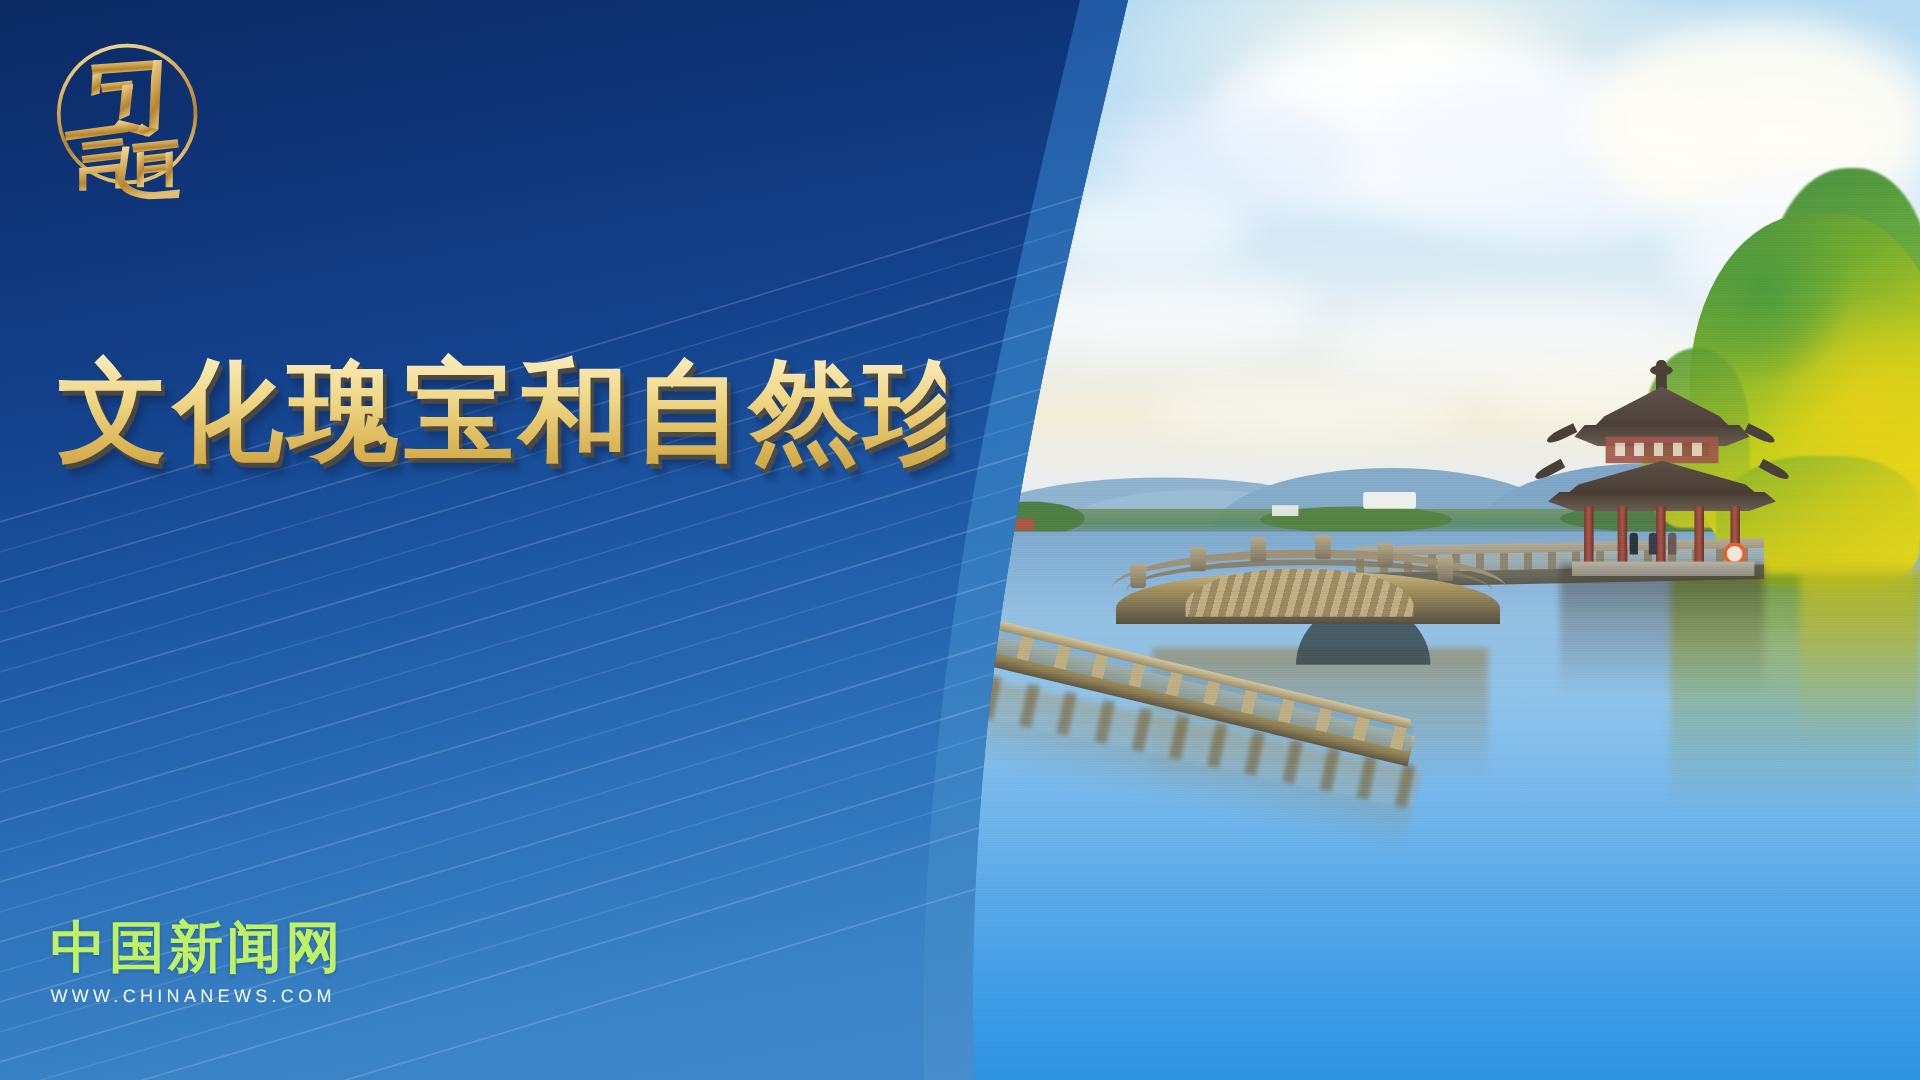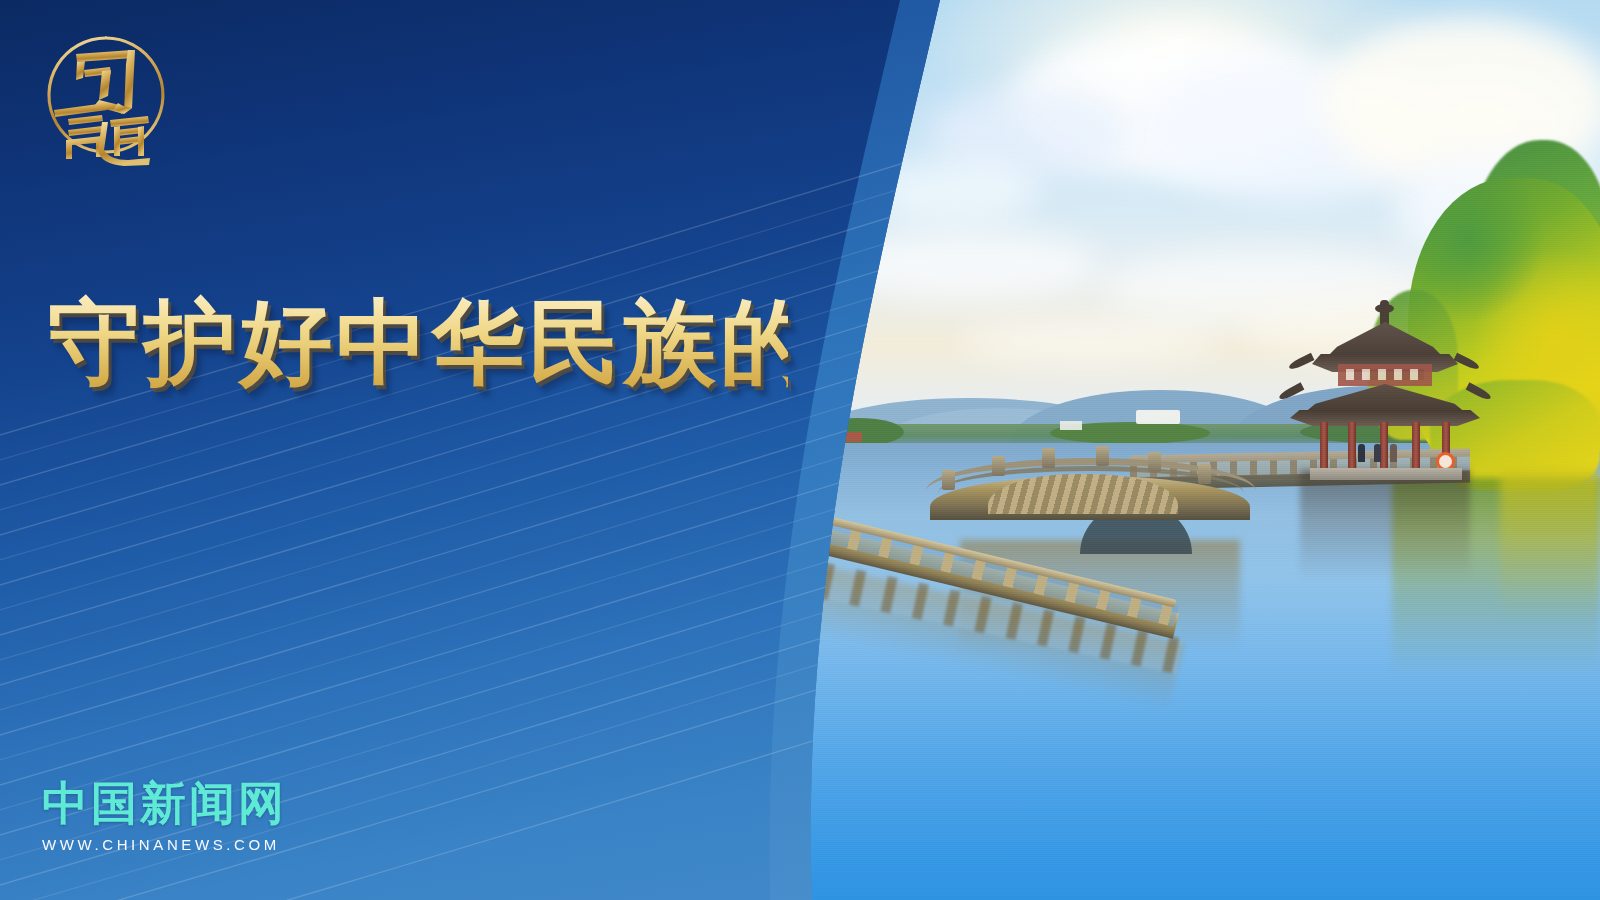"守护好中华民族的" div.title-line { text: 守护好中华民族的 -> 文化瑰宝和自然珍宝 }
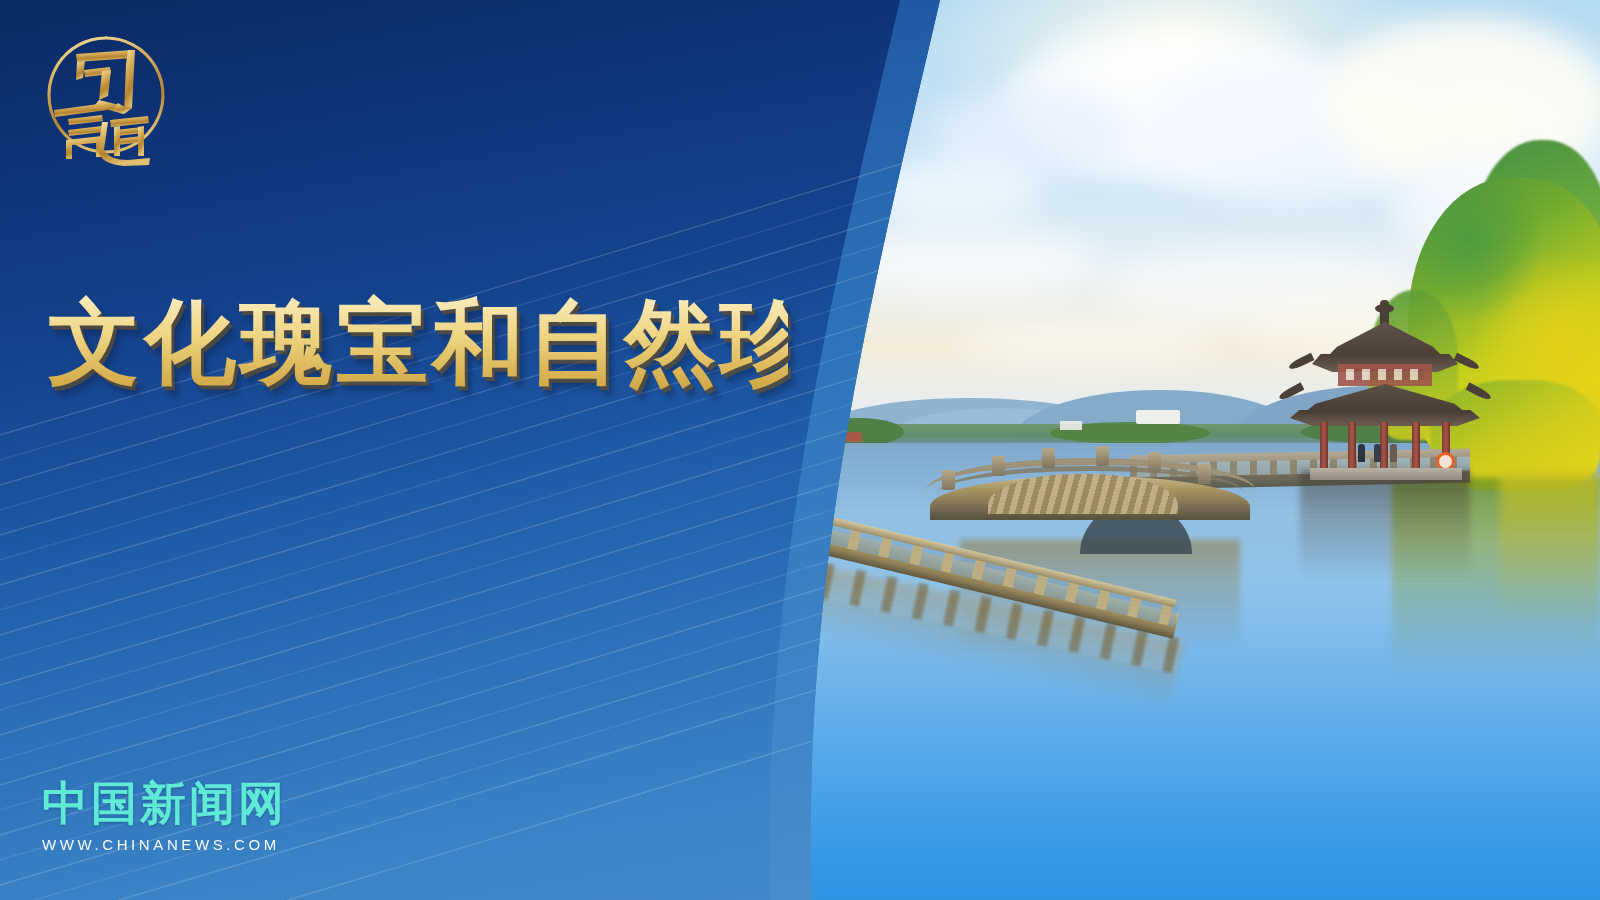"中国新闻网" .brand-cn { color: #5eead4 -> #bef264; margin-top: 14px -> none }
